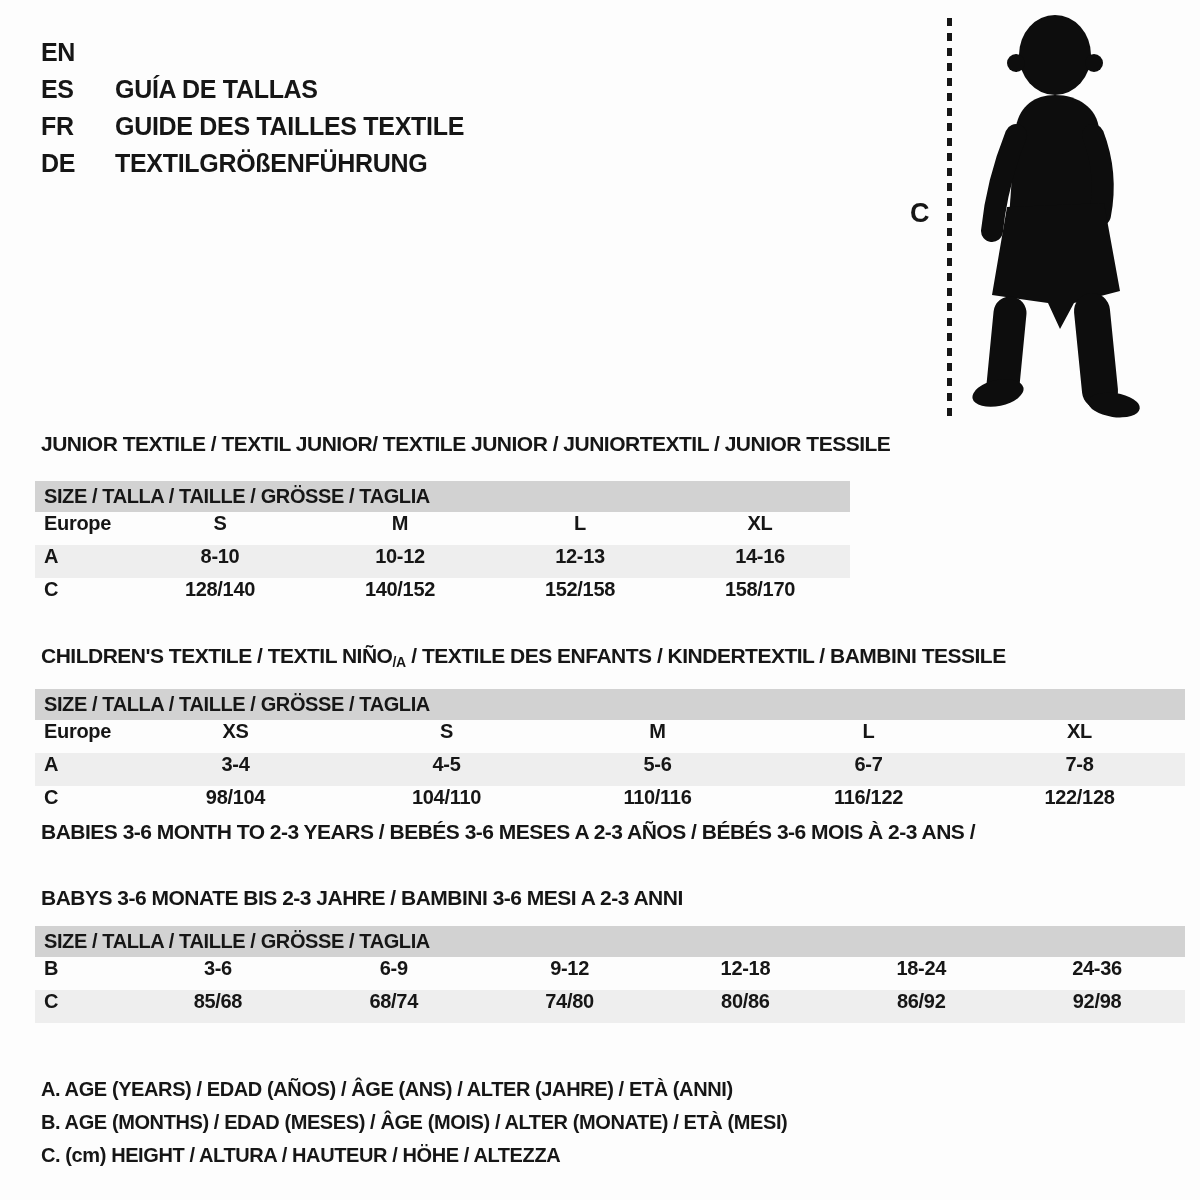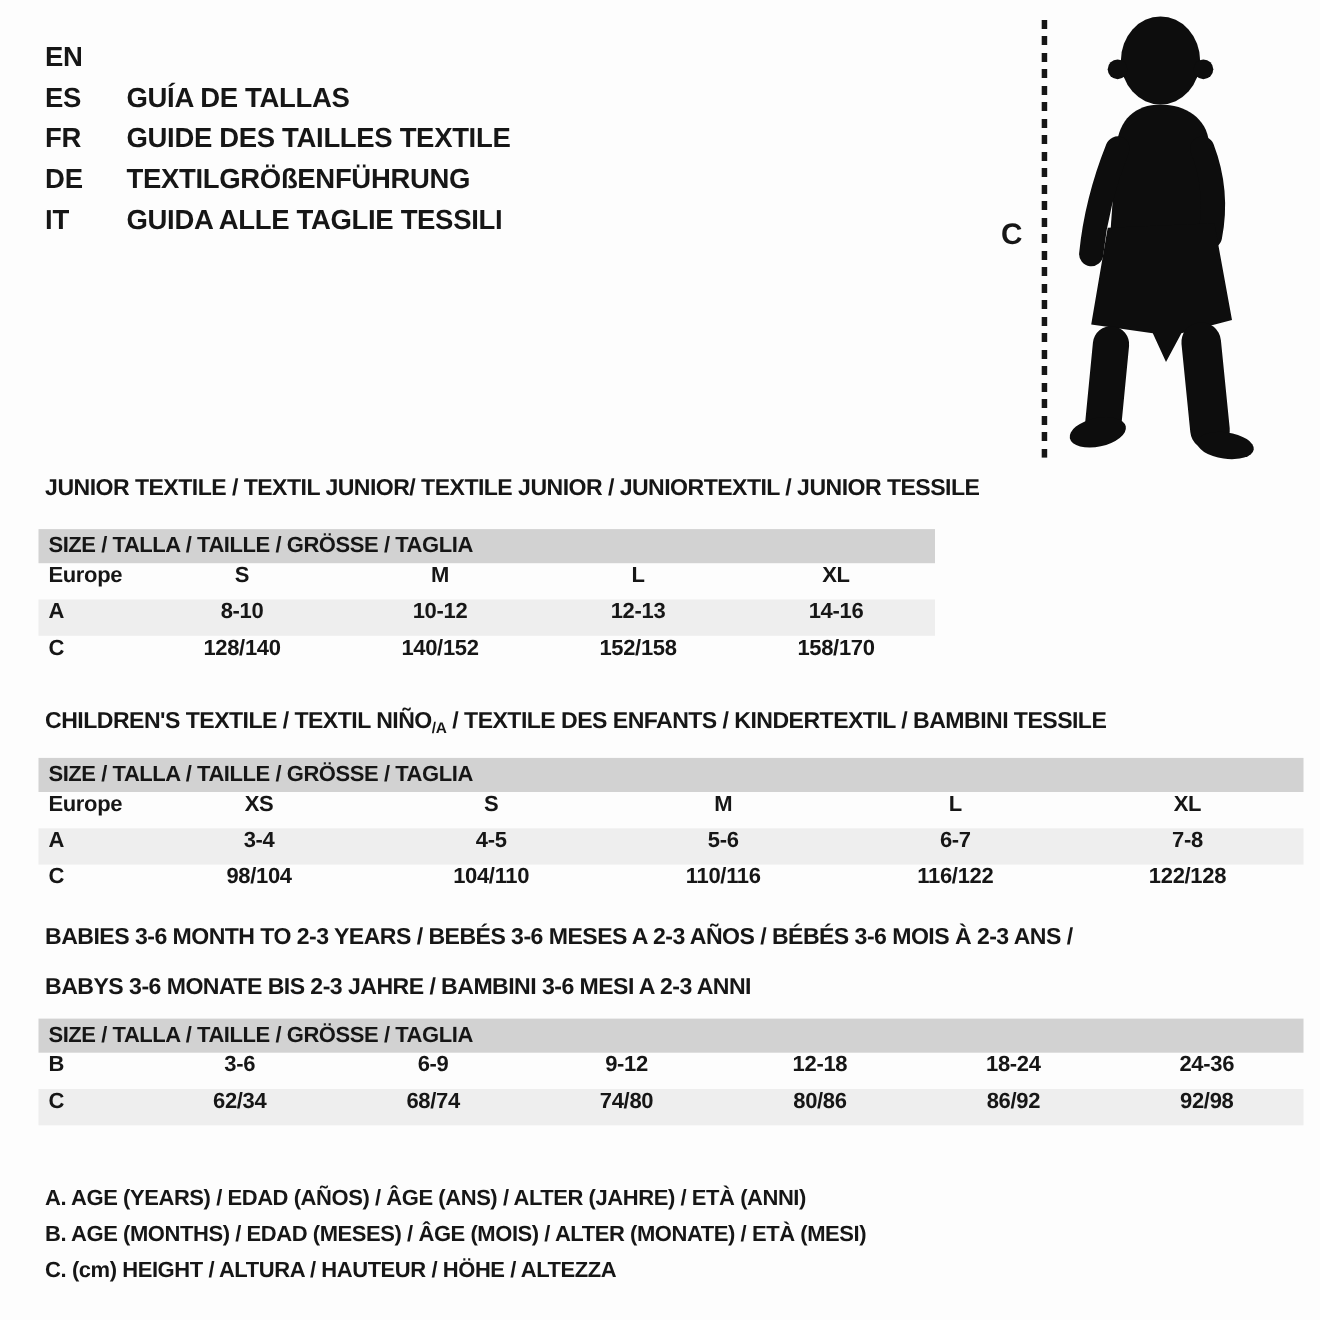"IT" div.lang-row { html: <div> <span>IT</span> <span>GUIDA ALLE TAGLIE TESSILI</span> </div> -> none }
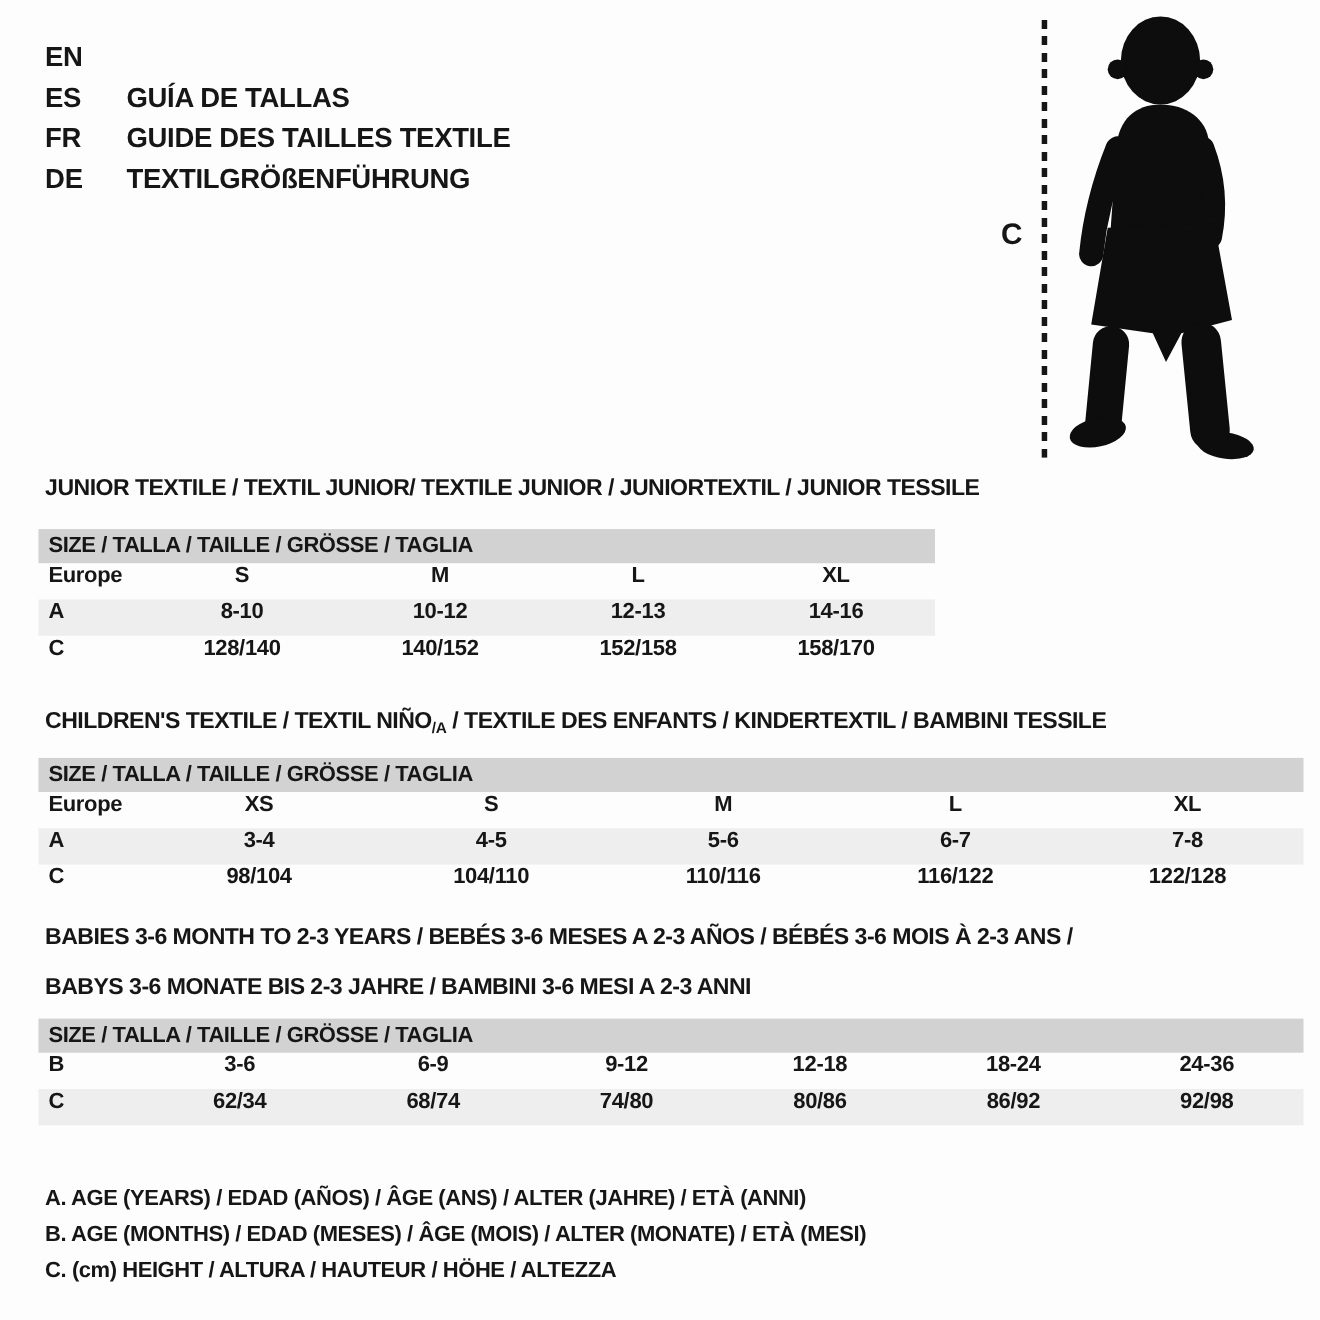"BABIES 3-6 MONTH TO 2-3" div.sec-heading { top: 840px -> 820px }
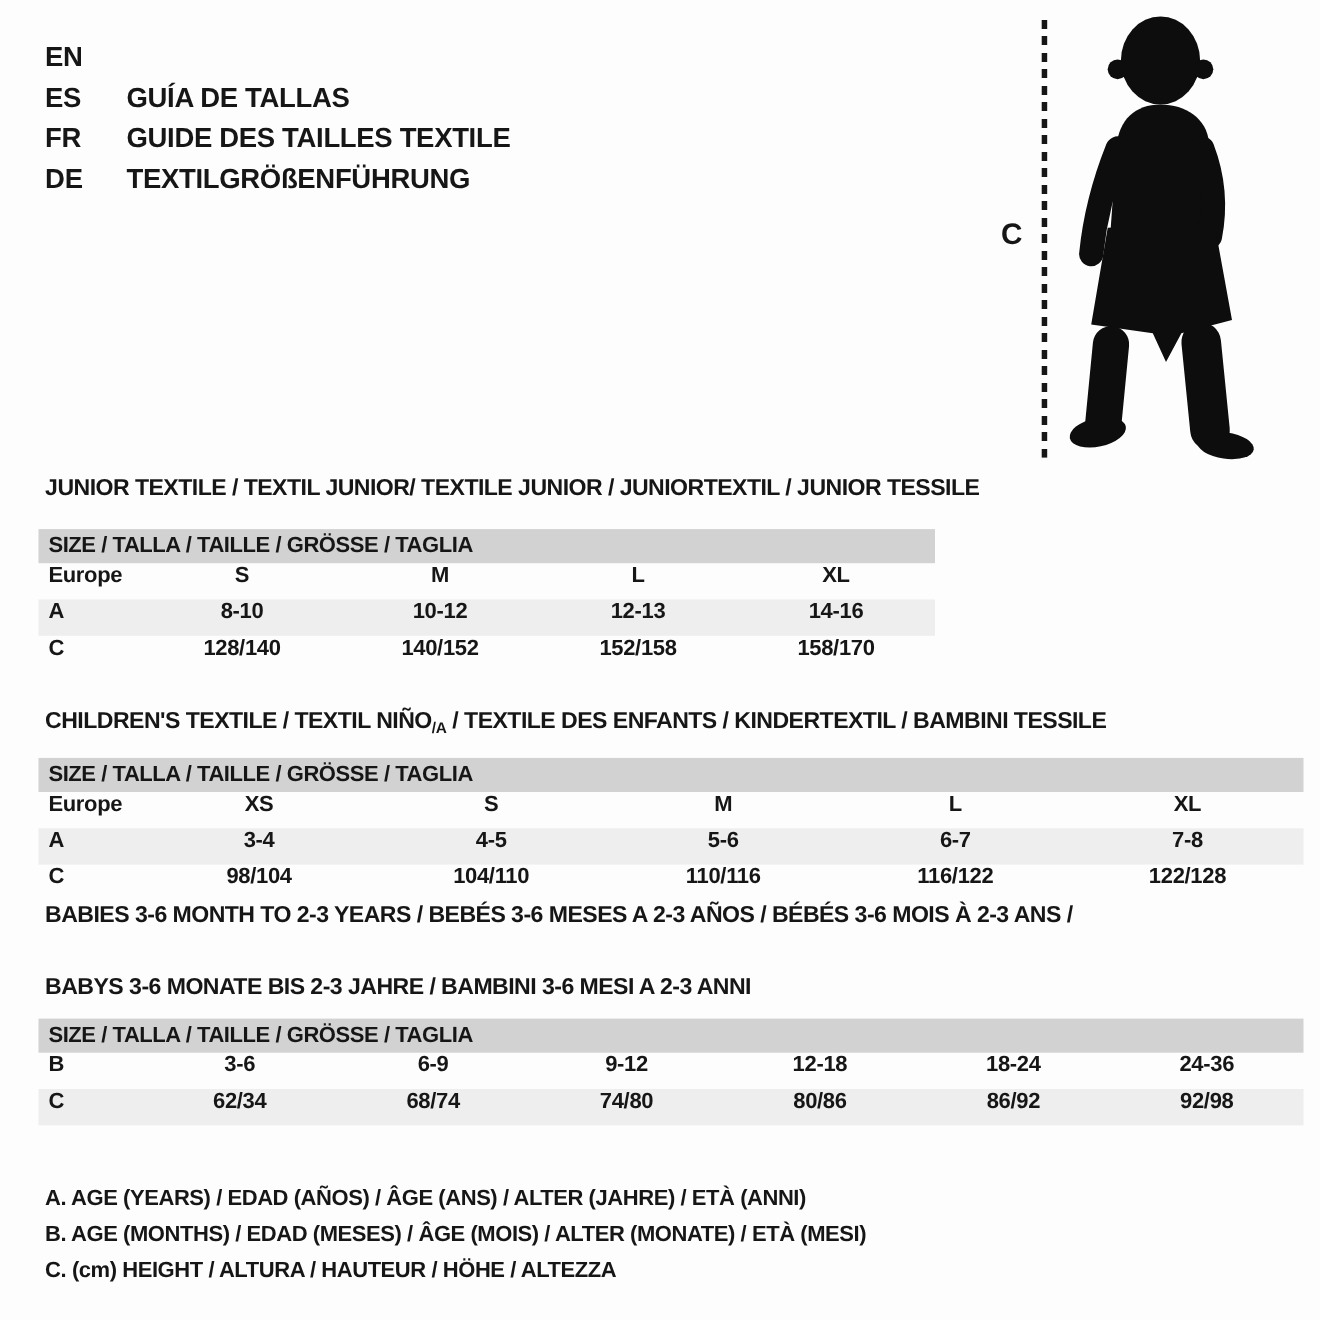"62/34" span.cell { text: 62/34 -> 85/68 }
